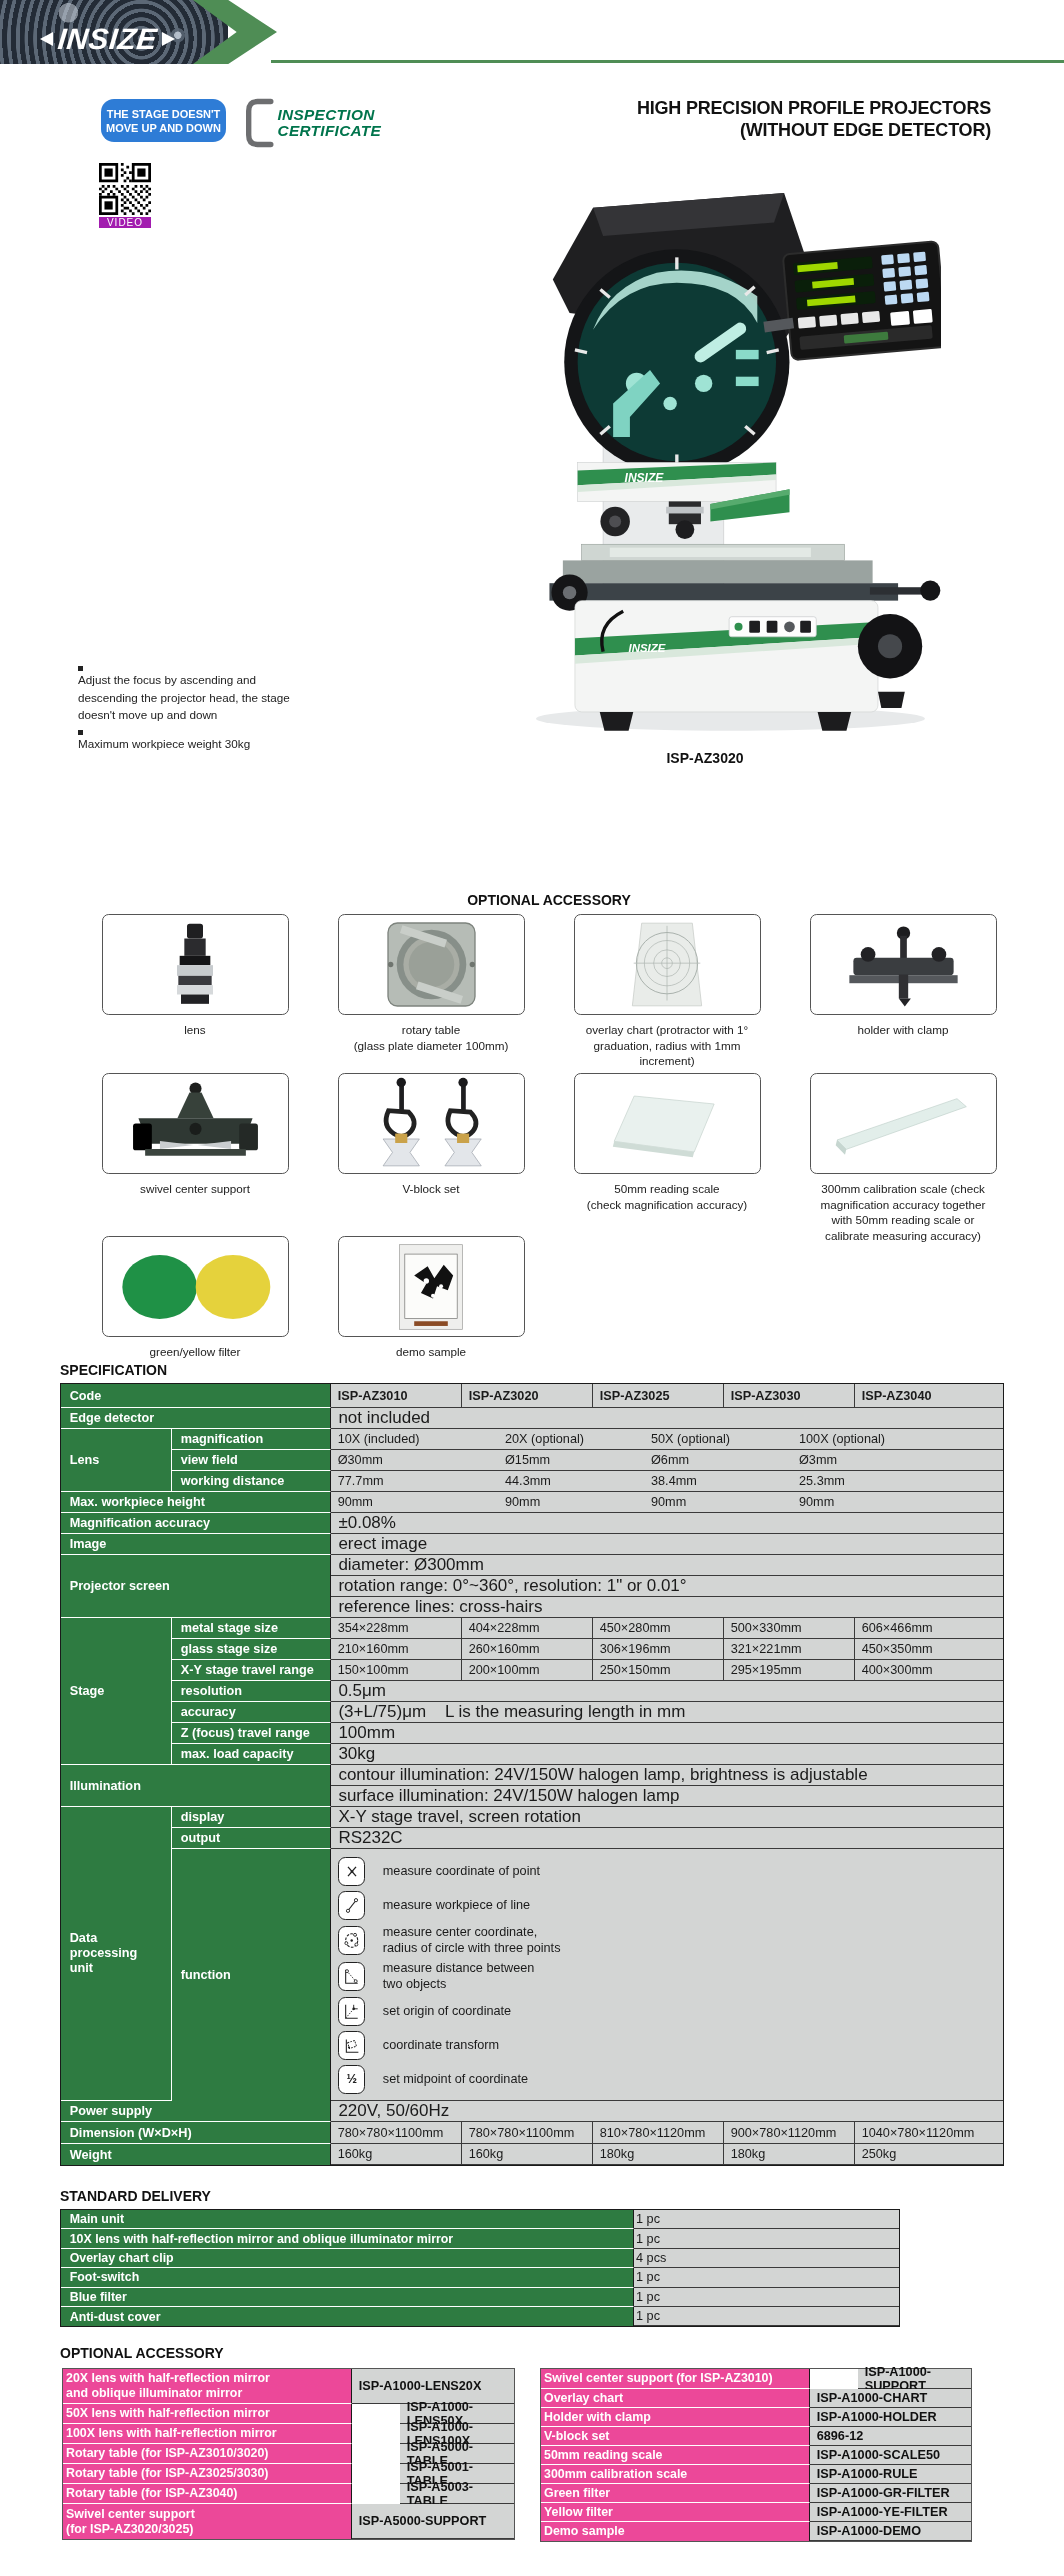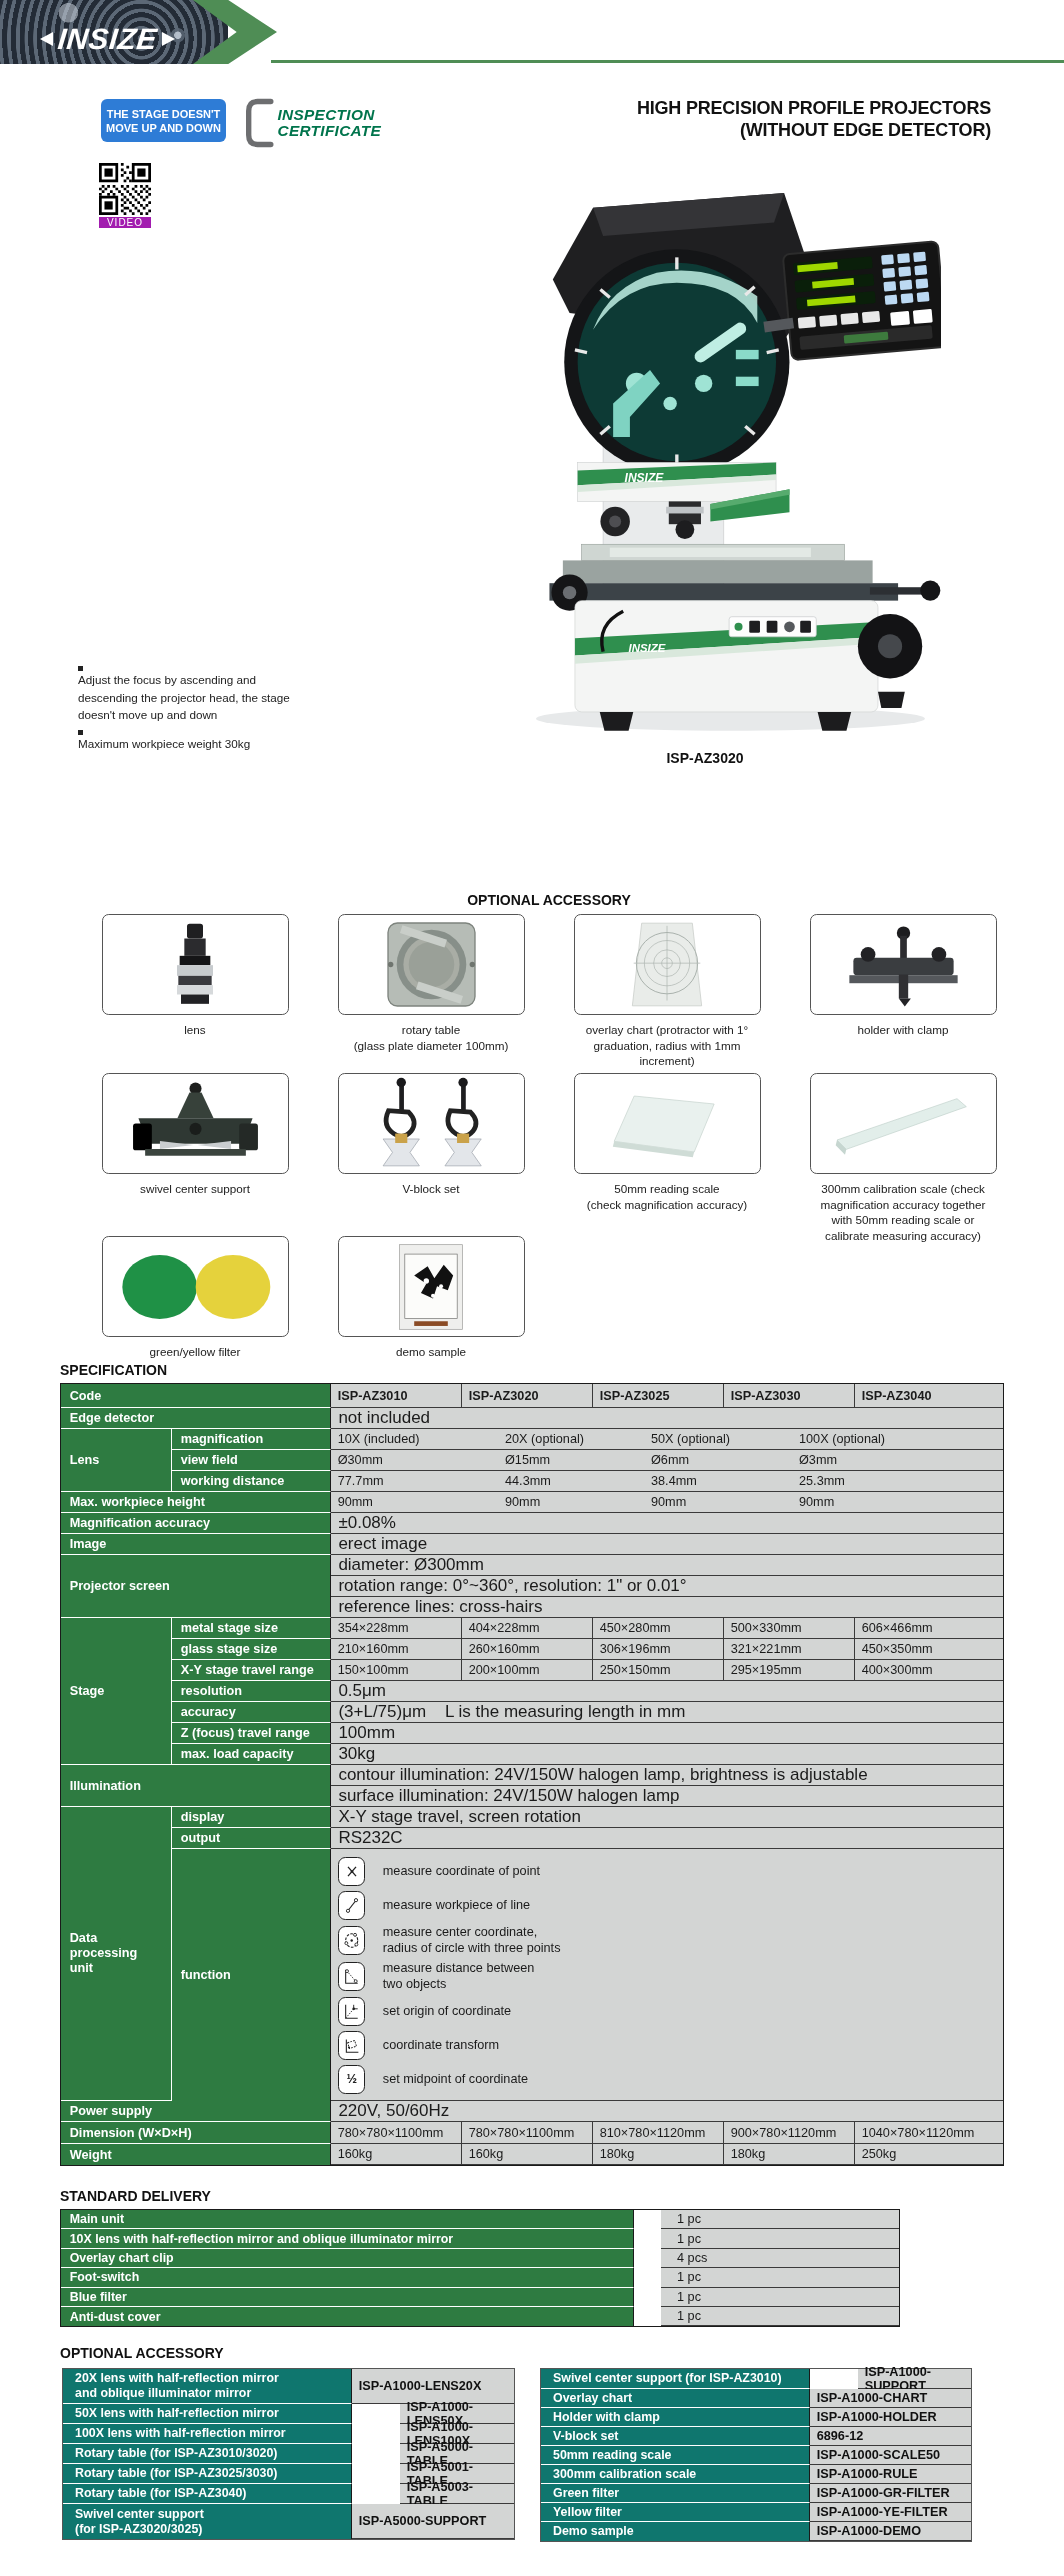"THE STAGE DOESN'T" .badge-stage { border-radius: 6px -> 13px }
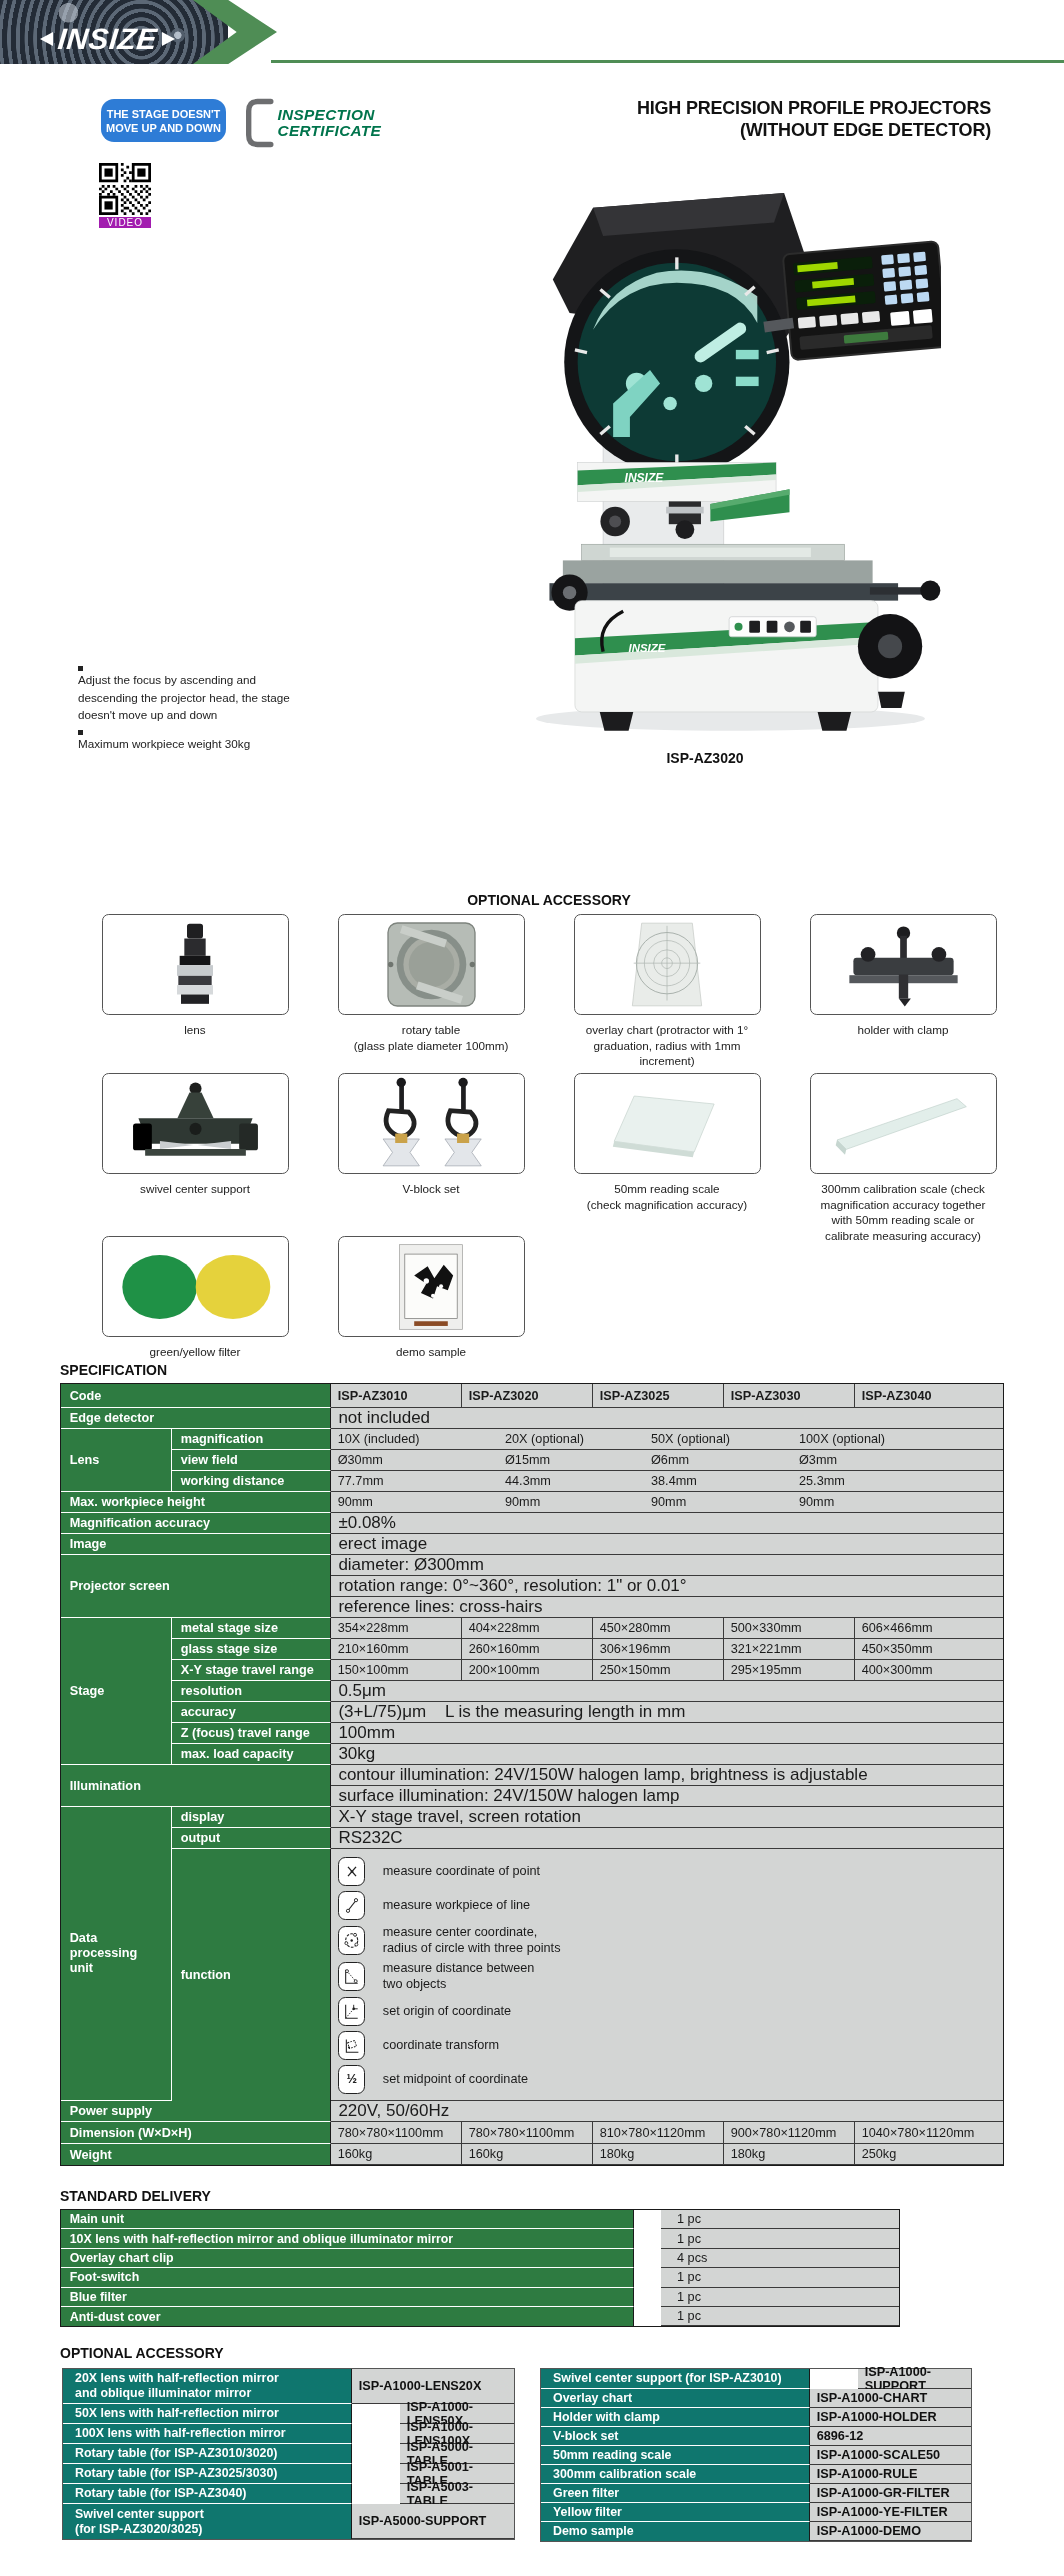"1 pc" .sd-val { margin-left: 27px -> none; padding-left: 16px -> 2px }
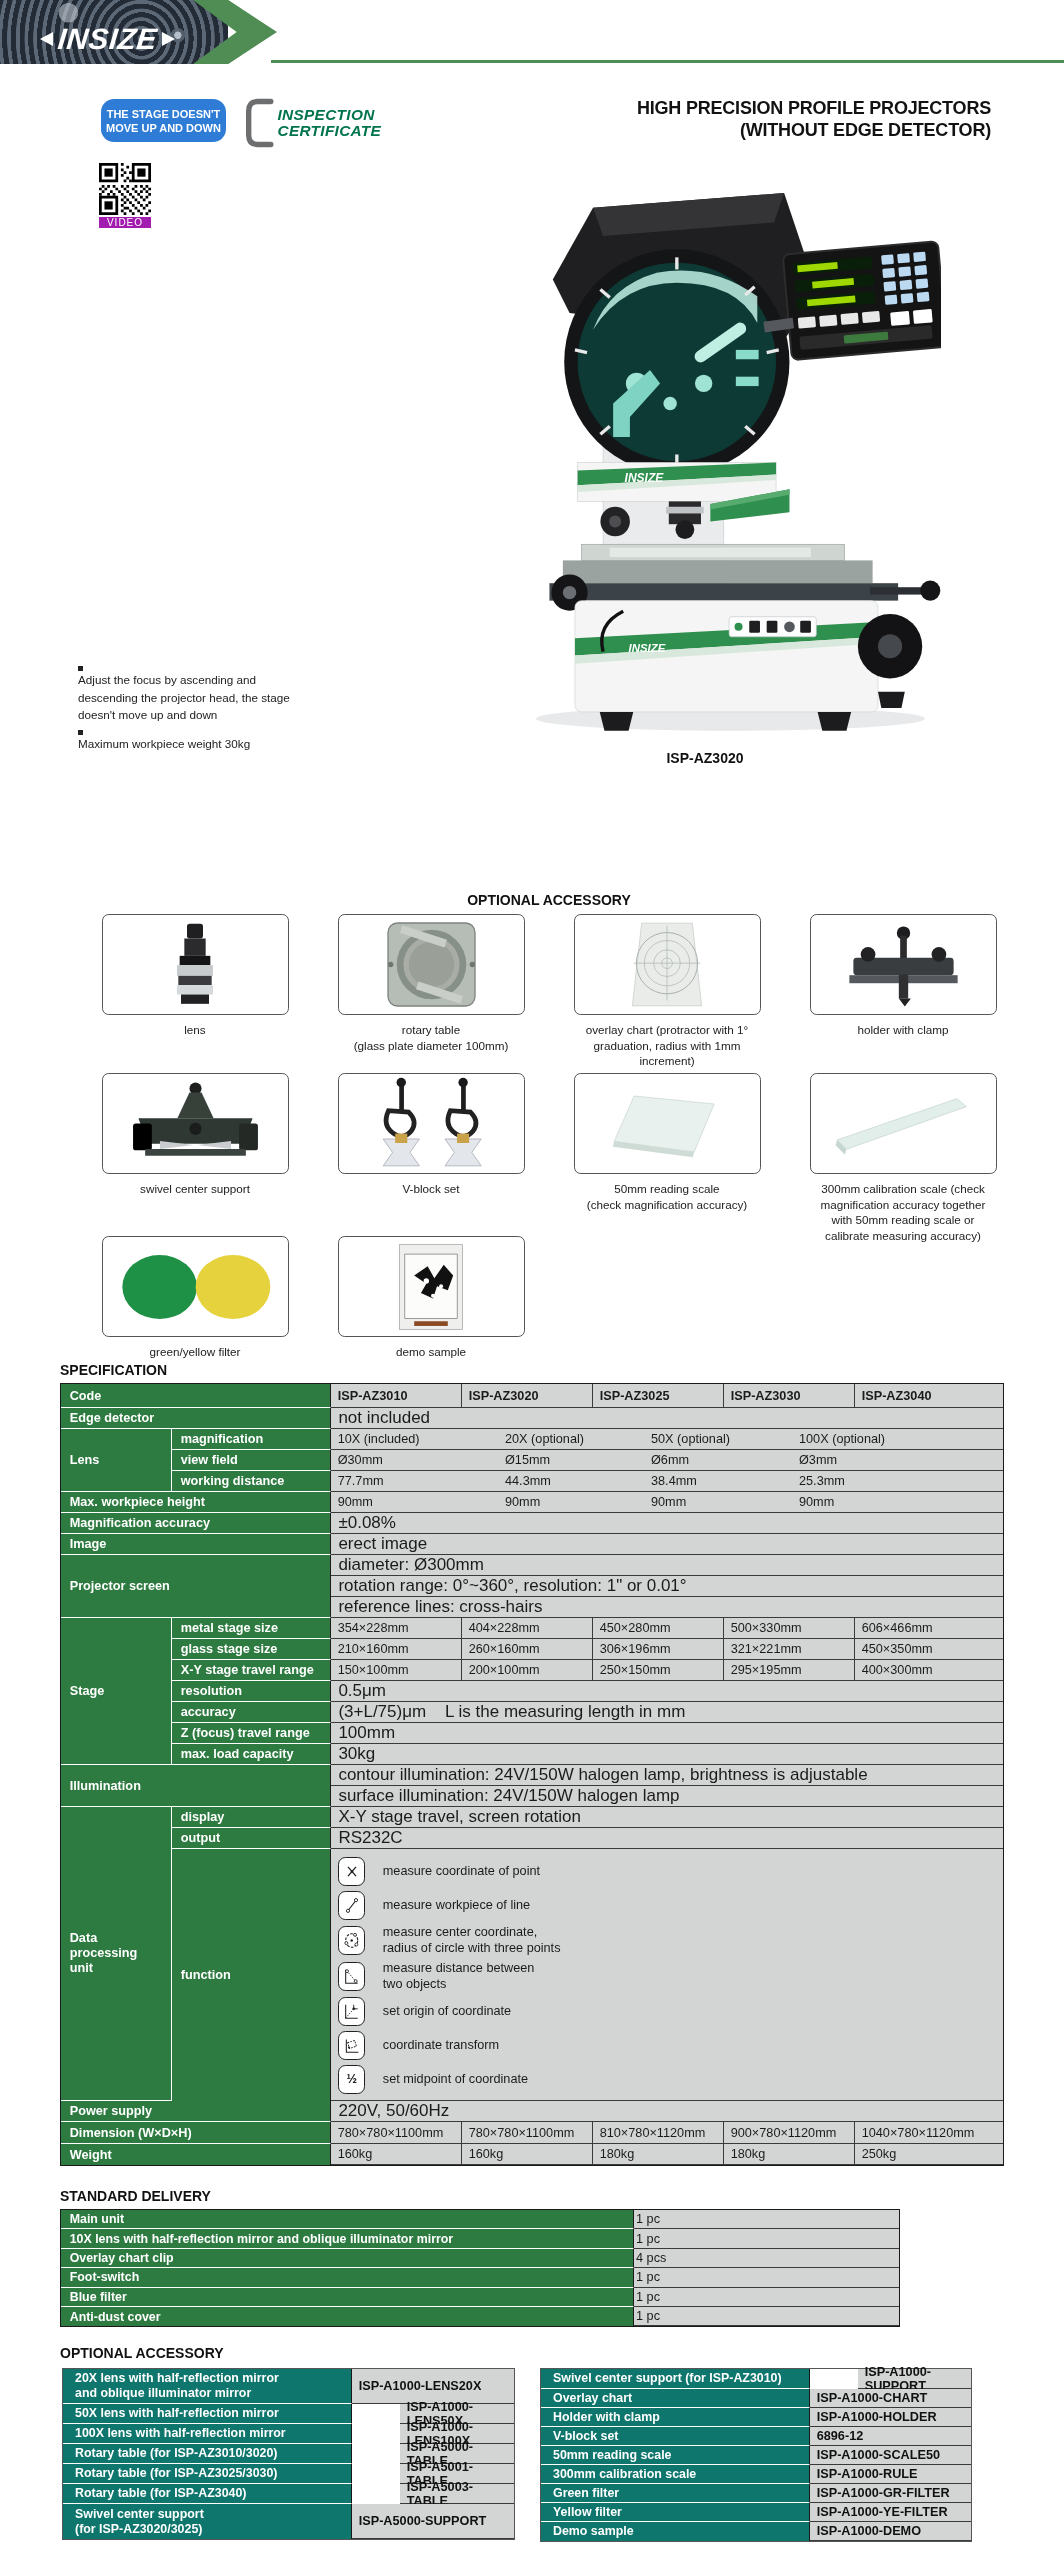"20X lens with half-reflection mirror" .ot-lab { background: #0f766e -> #ec4899; padding-left: 12px -> 3px }
